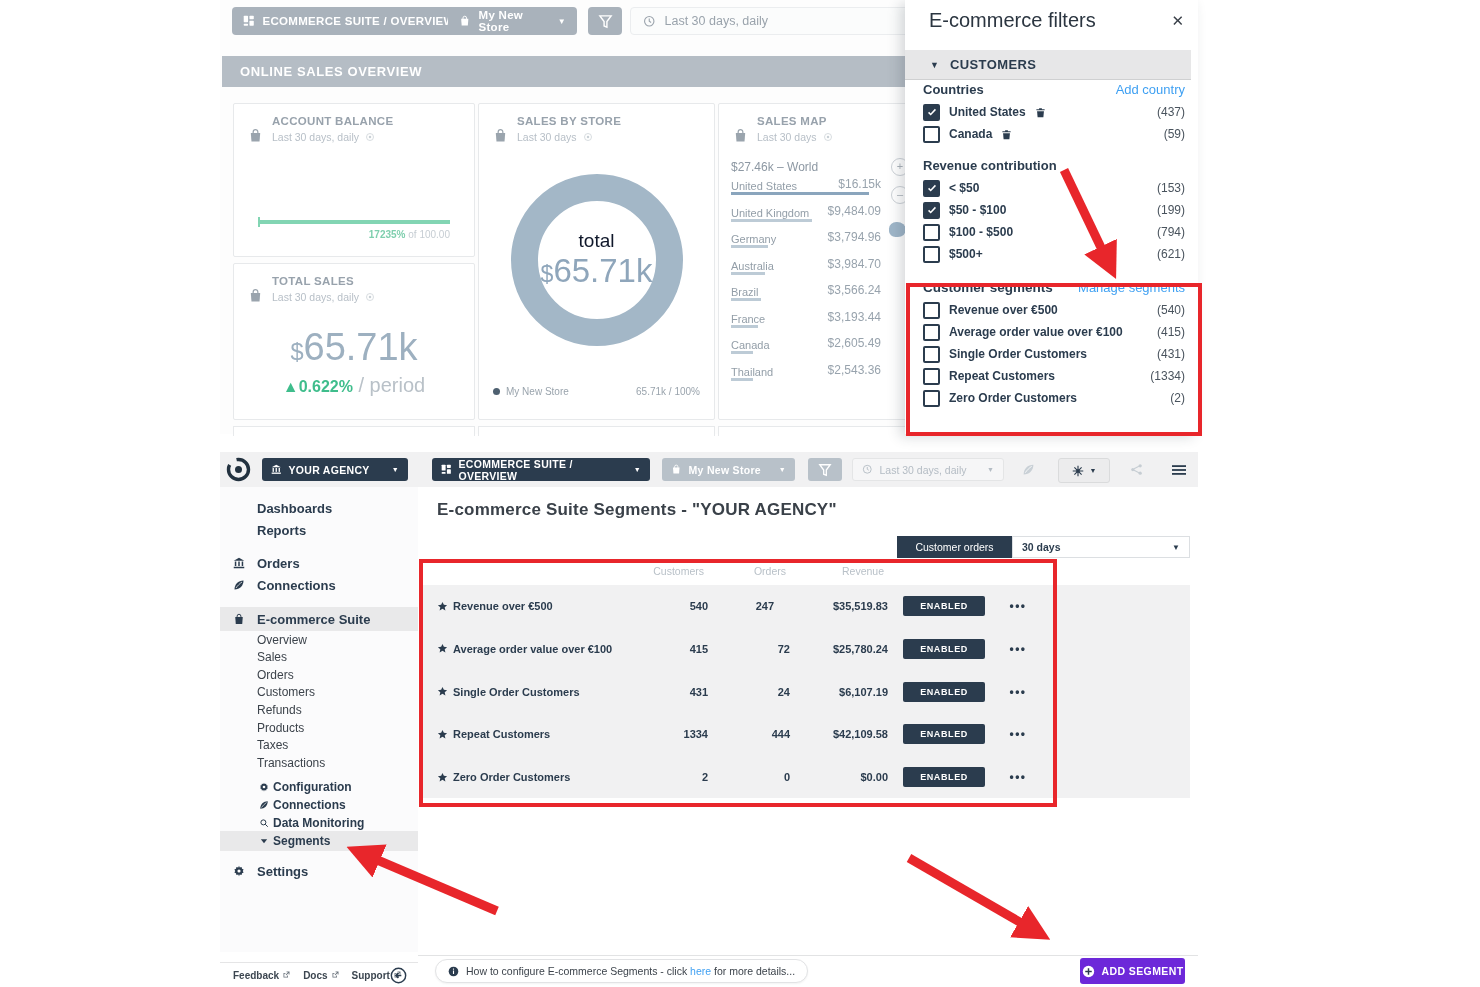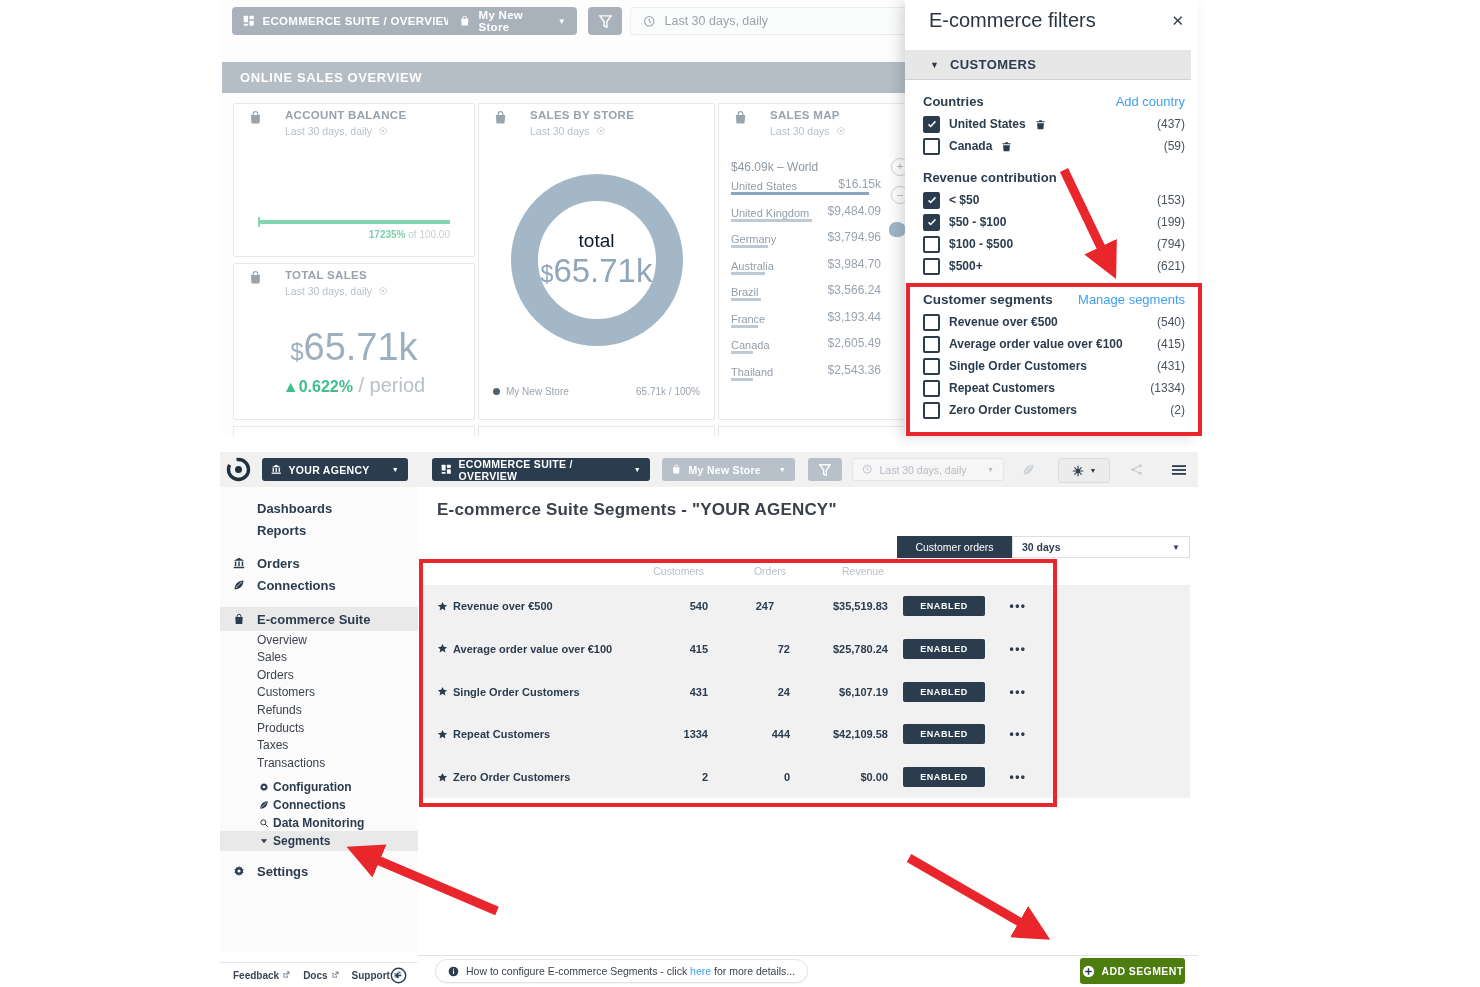"ONLINE SALES OVERVIEW" .osb { top: 62px -> 56px }
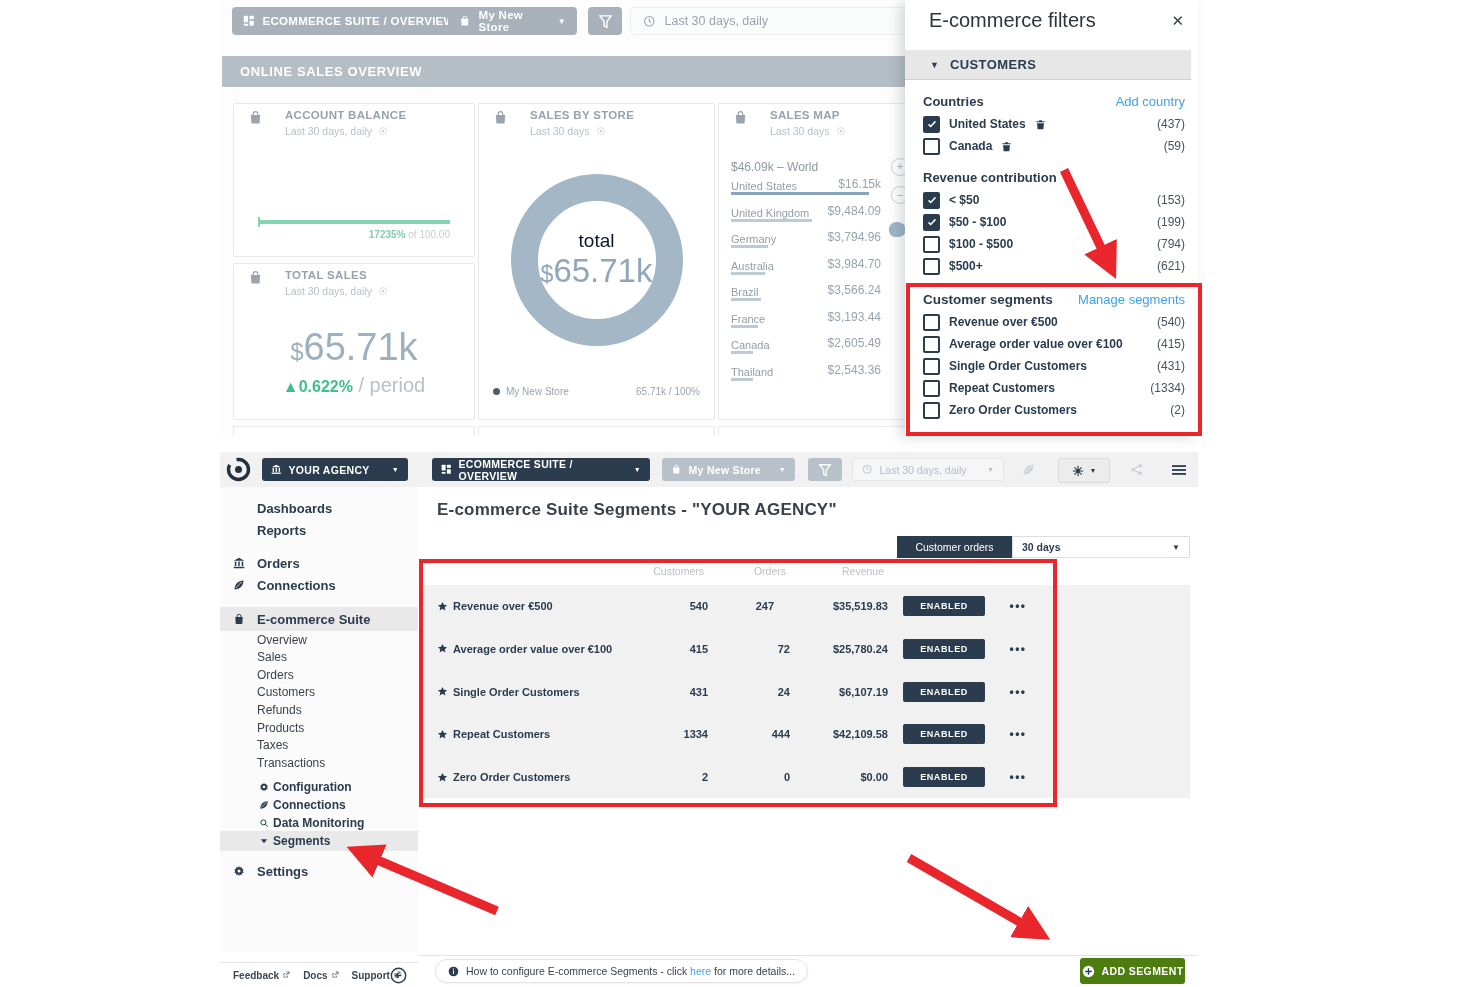"Countries" .fp-body { top: 84px -> 72px }
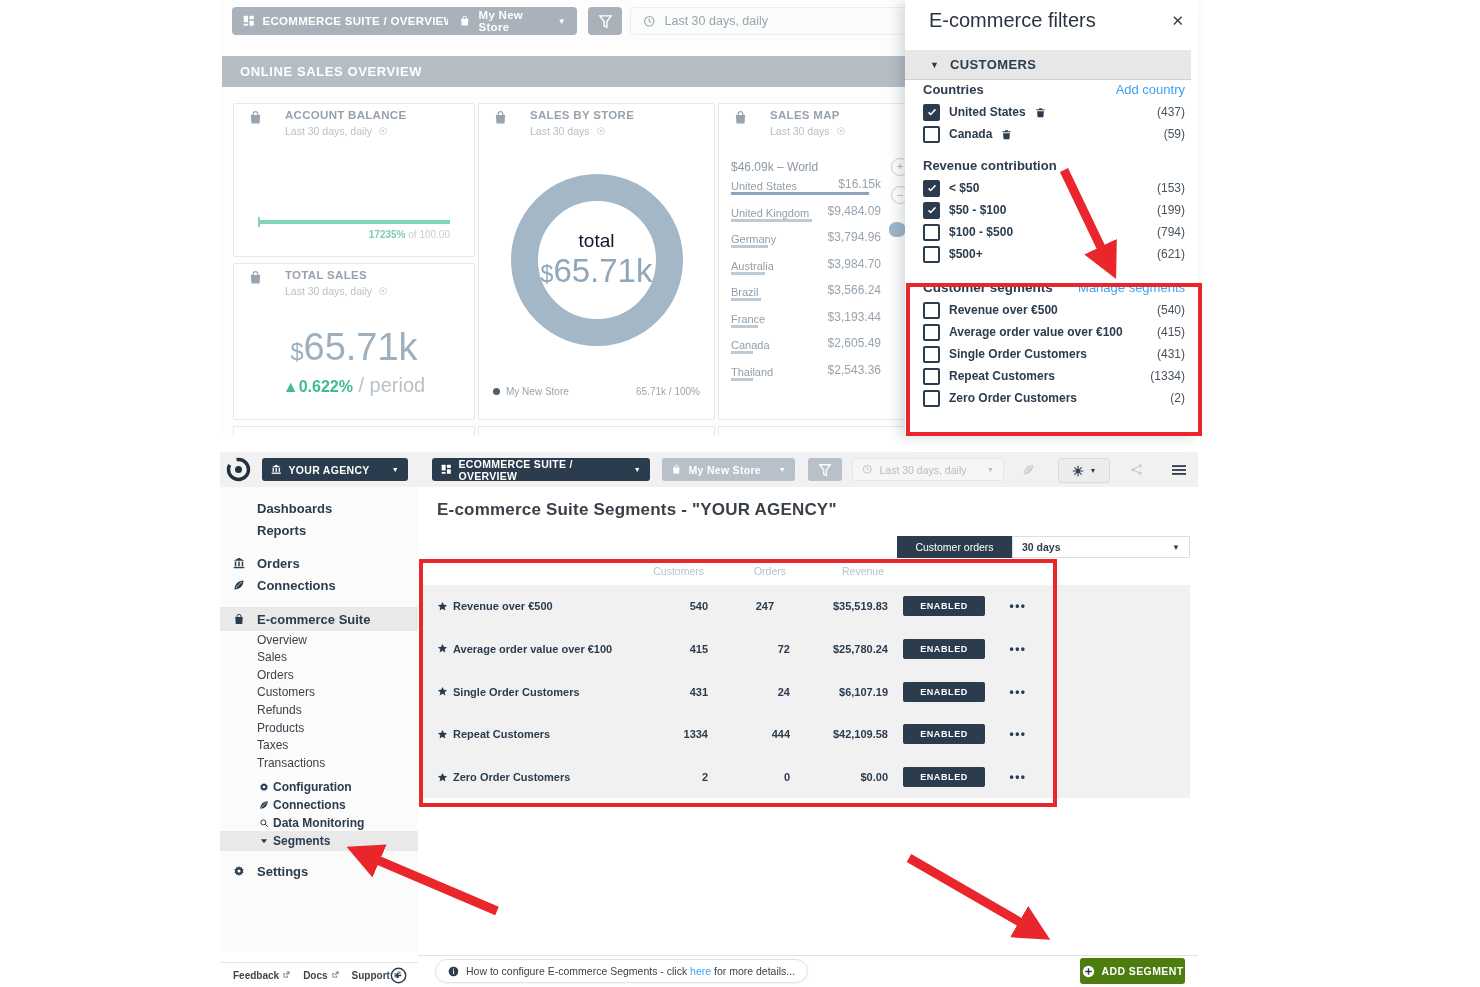"ACCOUNT BALANCE" .chead { align-items: flex-start -> flex-end; gap: 22px -> 9px; top: 5px -> 11px }
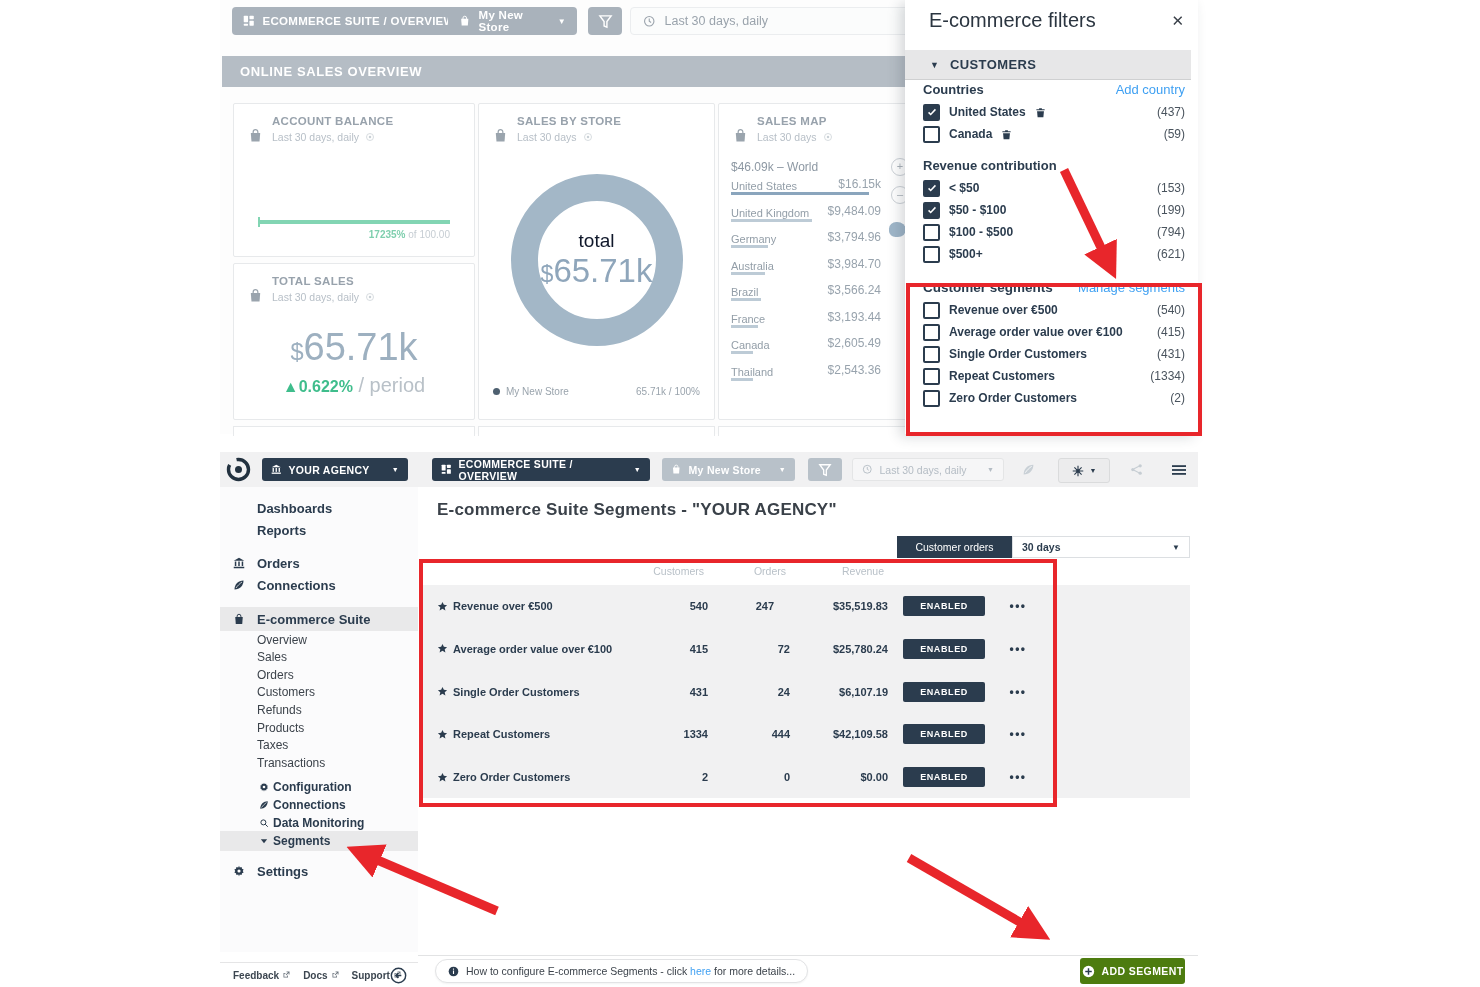"$46.09k – World" div.world { text: $46.09k -> $27.46k }
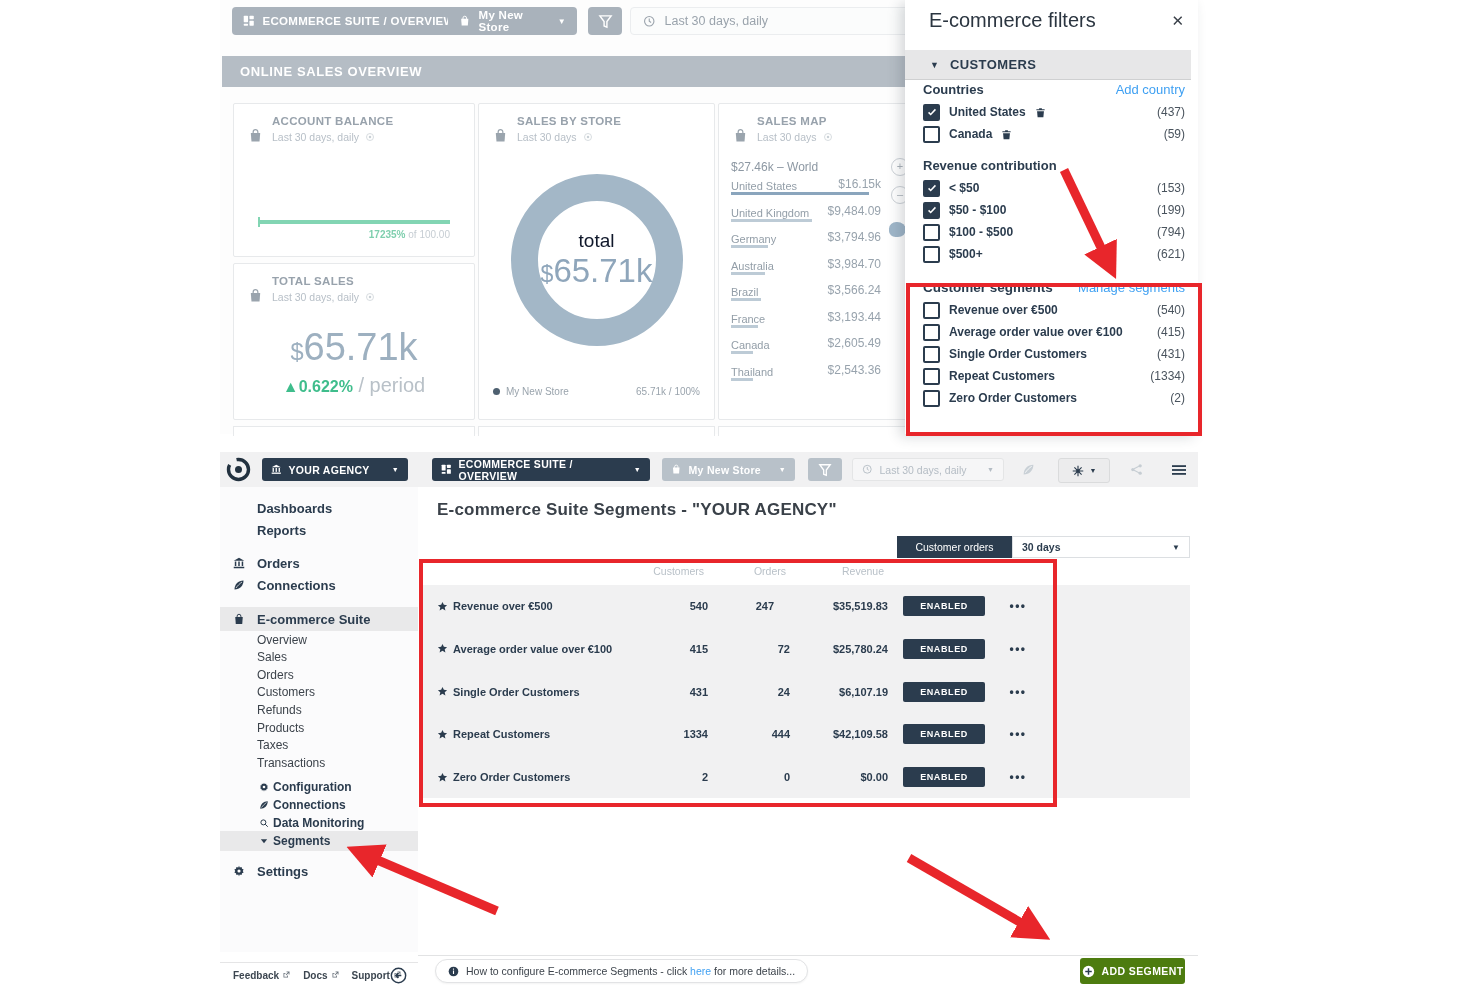"ADD SEGMENT" .addbtn { background: #4d7c0f -> #6d28d9 }
